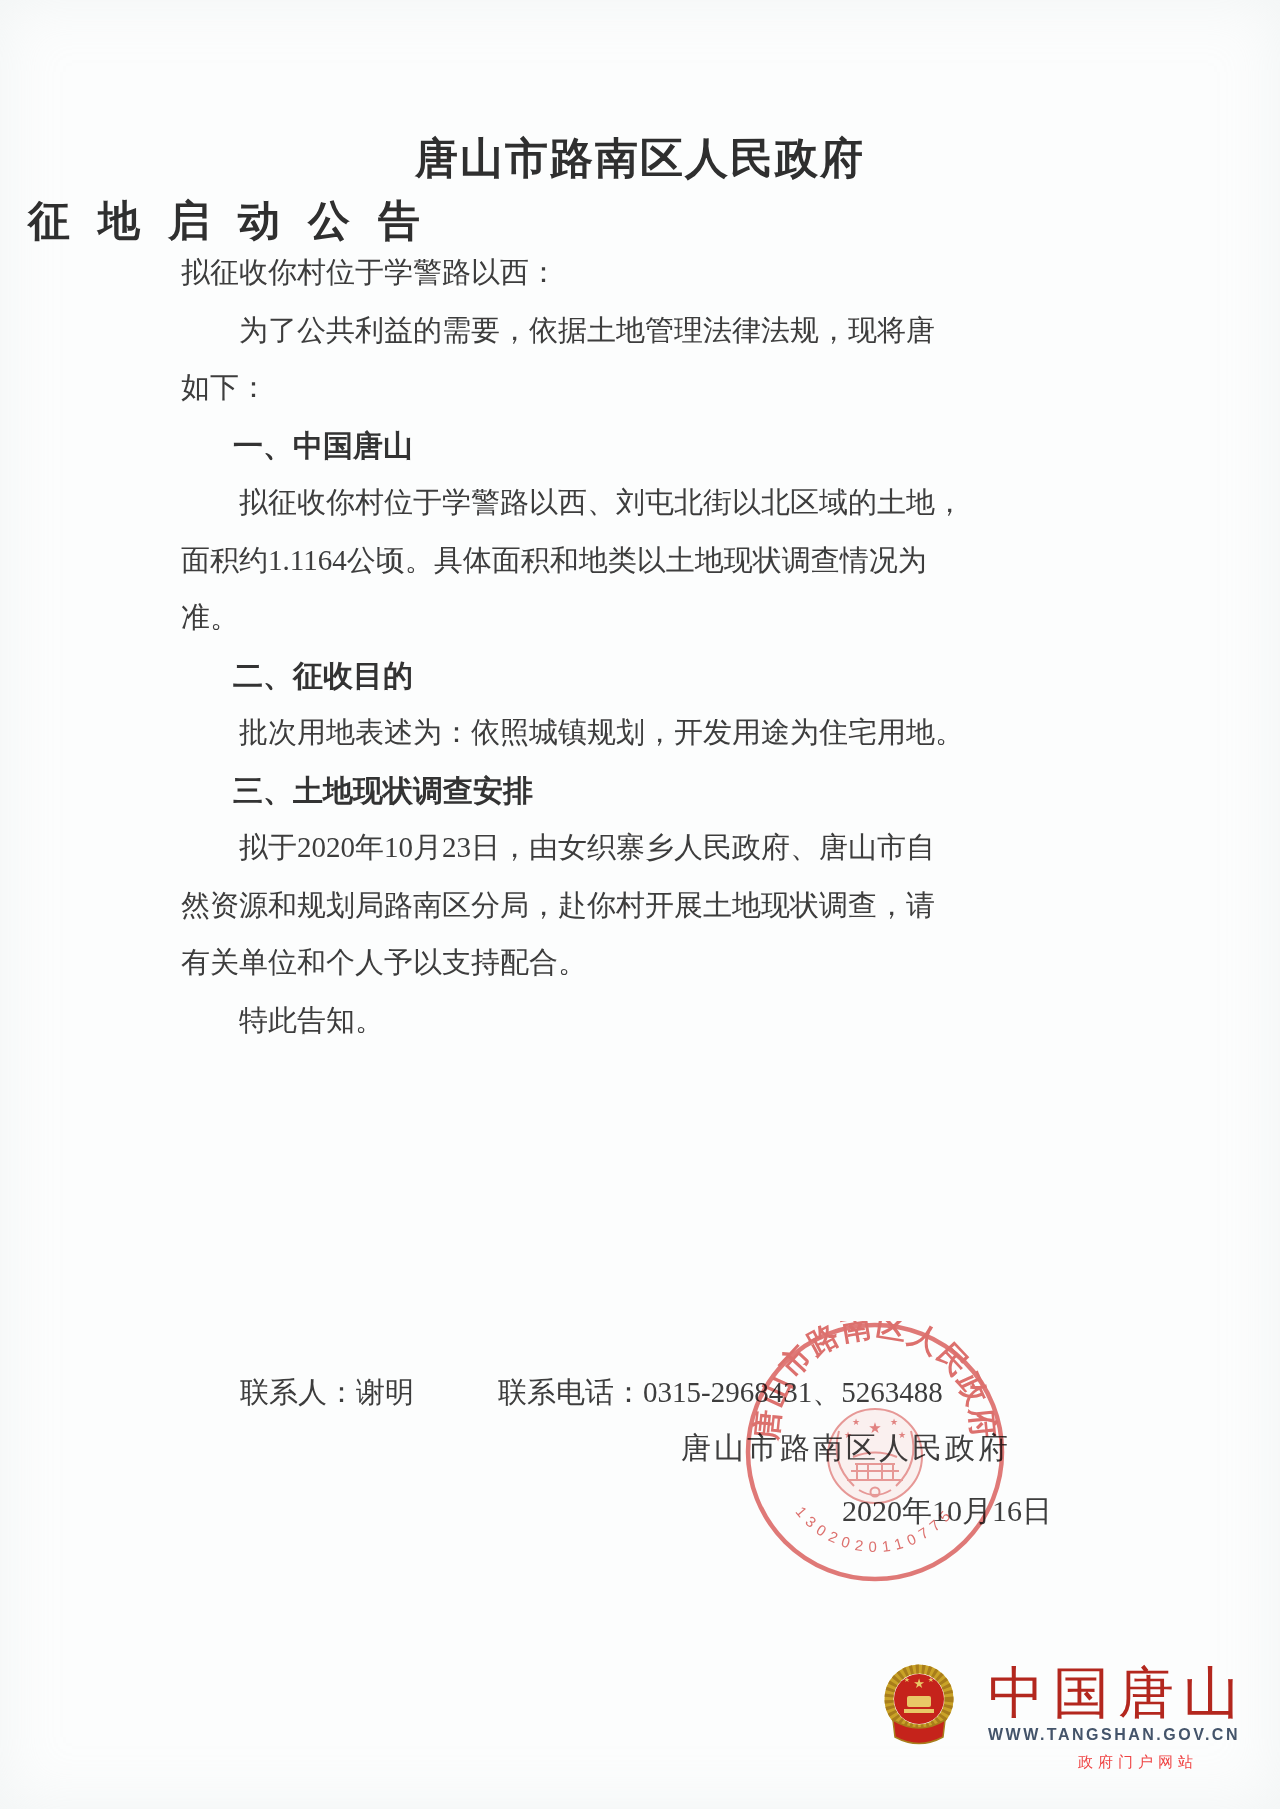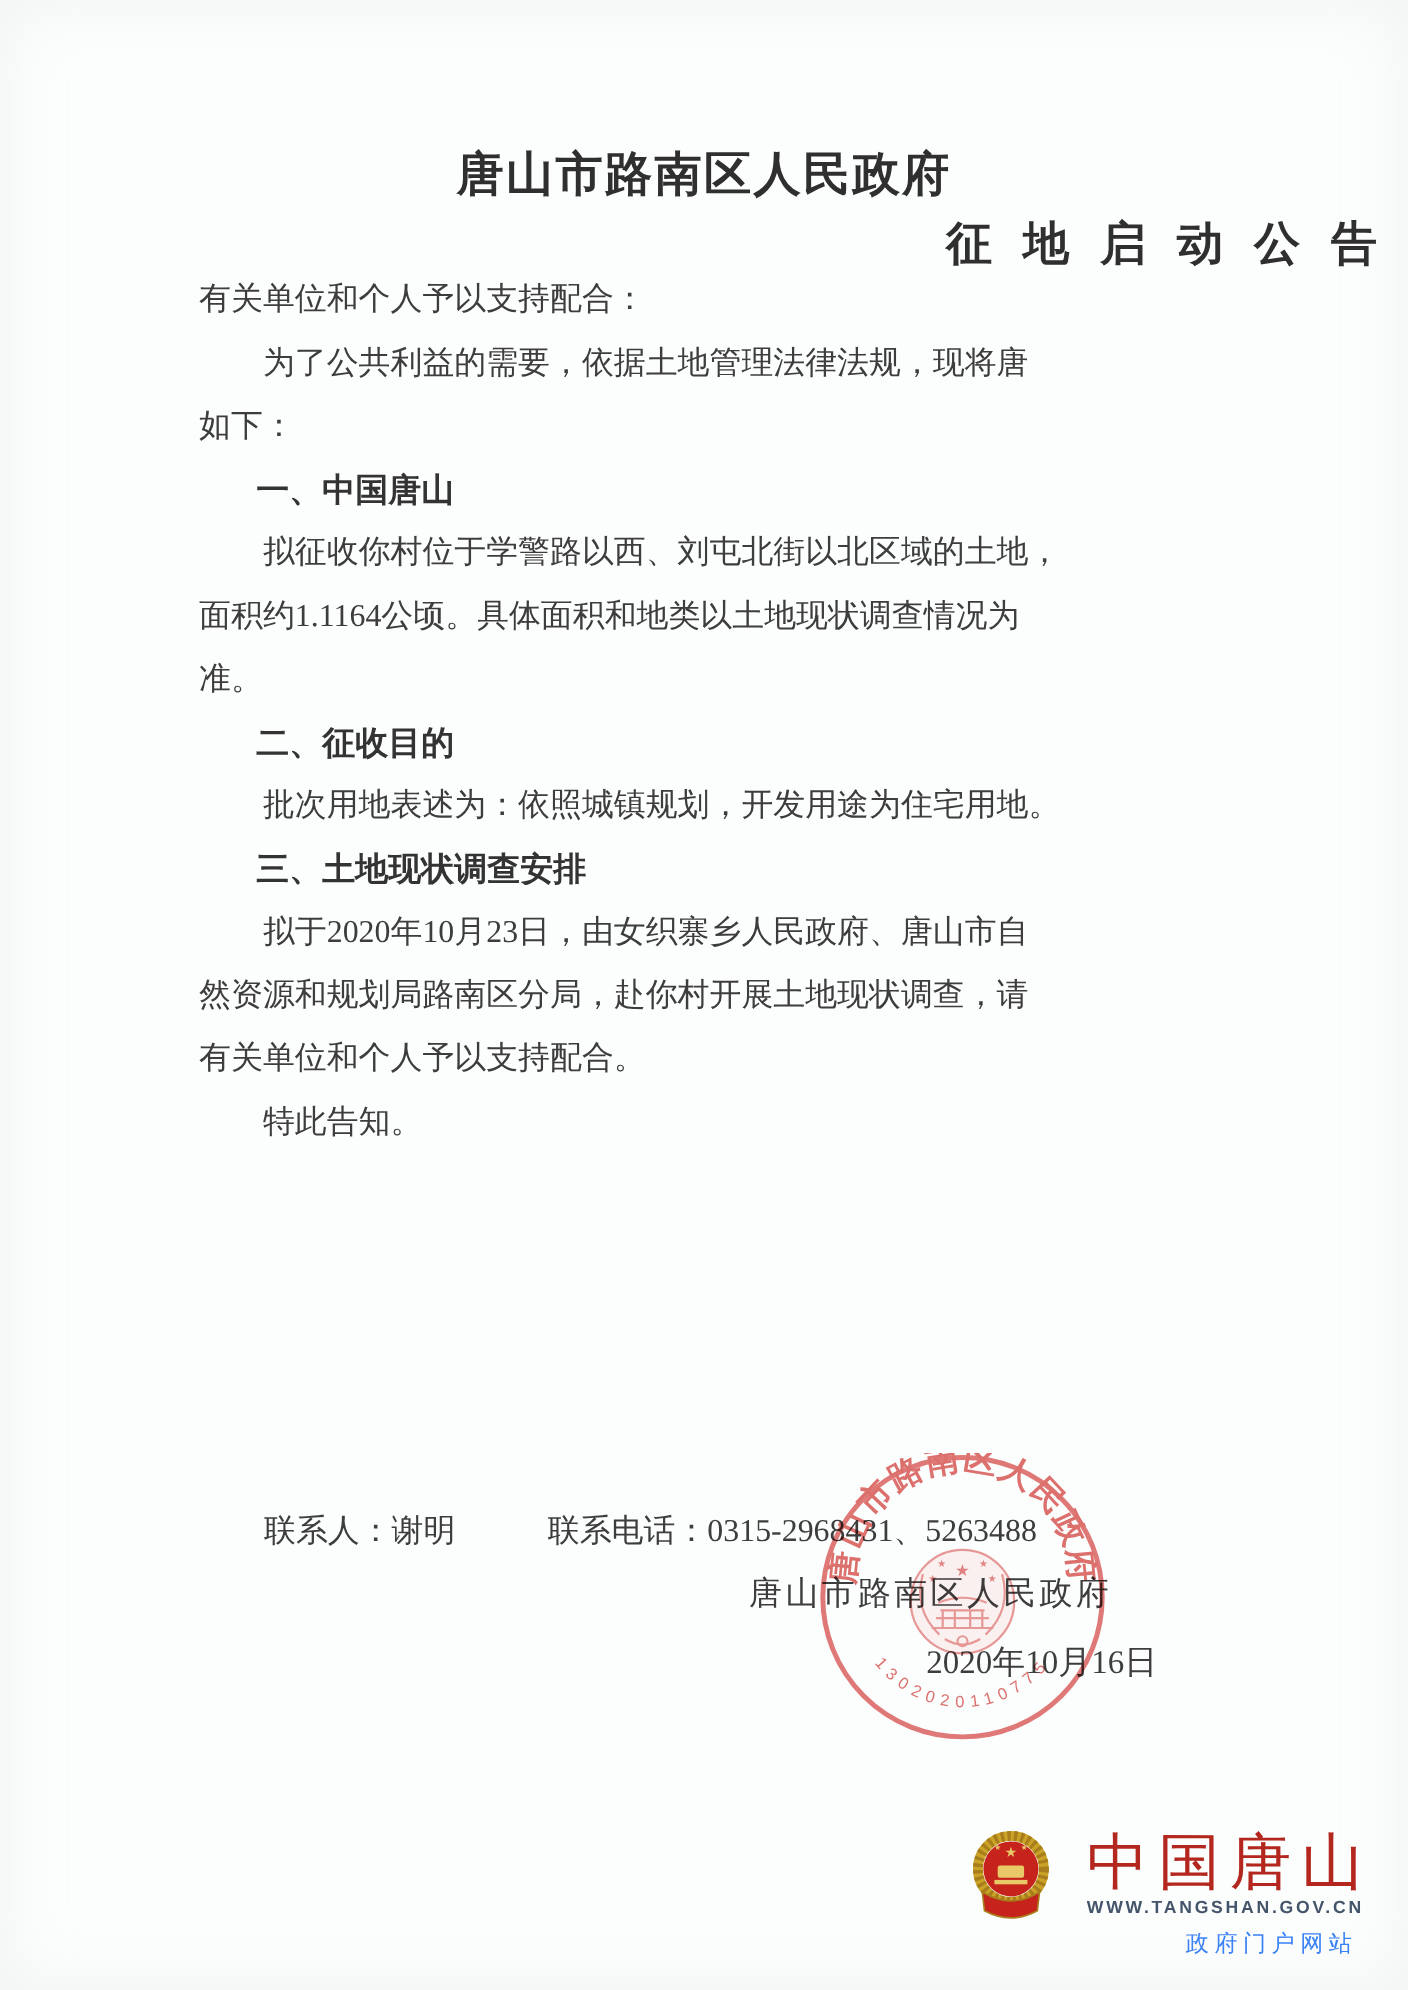"征地启动公告" .title2 { text-align: right -> left }
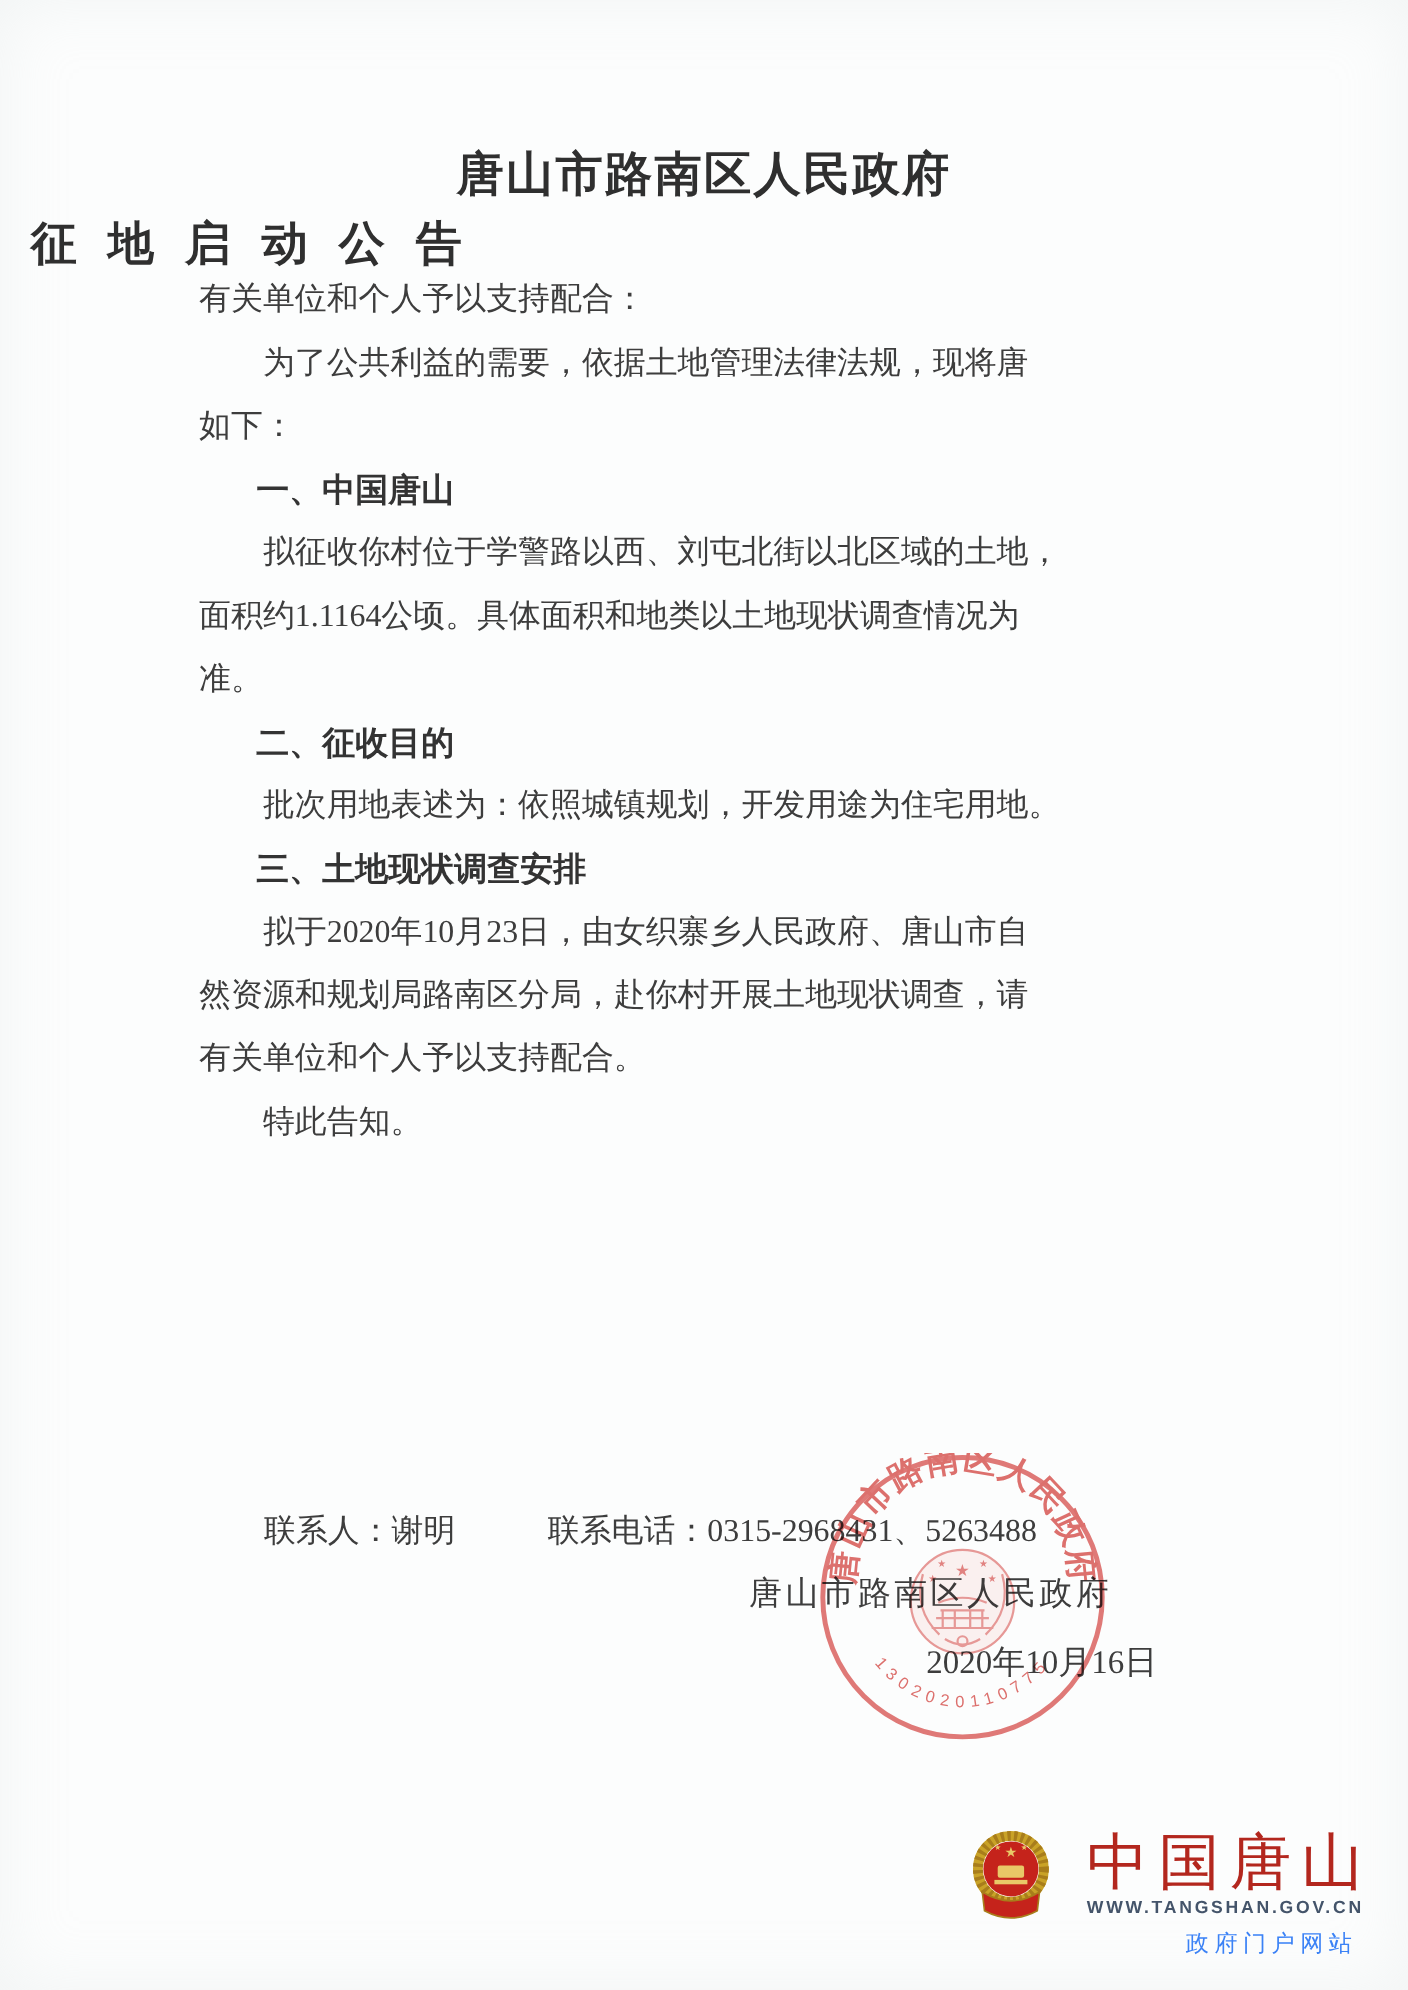"有关单位和个人予以支持配合：" div { text: 有关单位和个人予以支持配合 -> 拟征收你村位于学警路以西 }
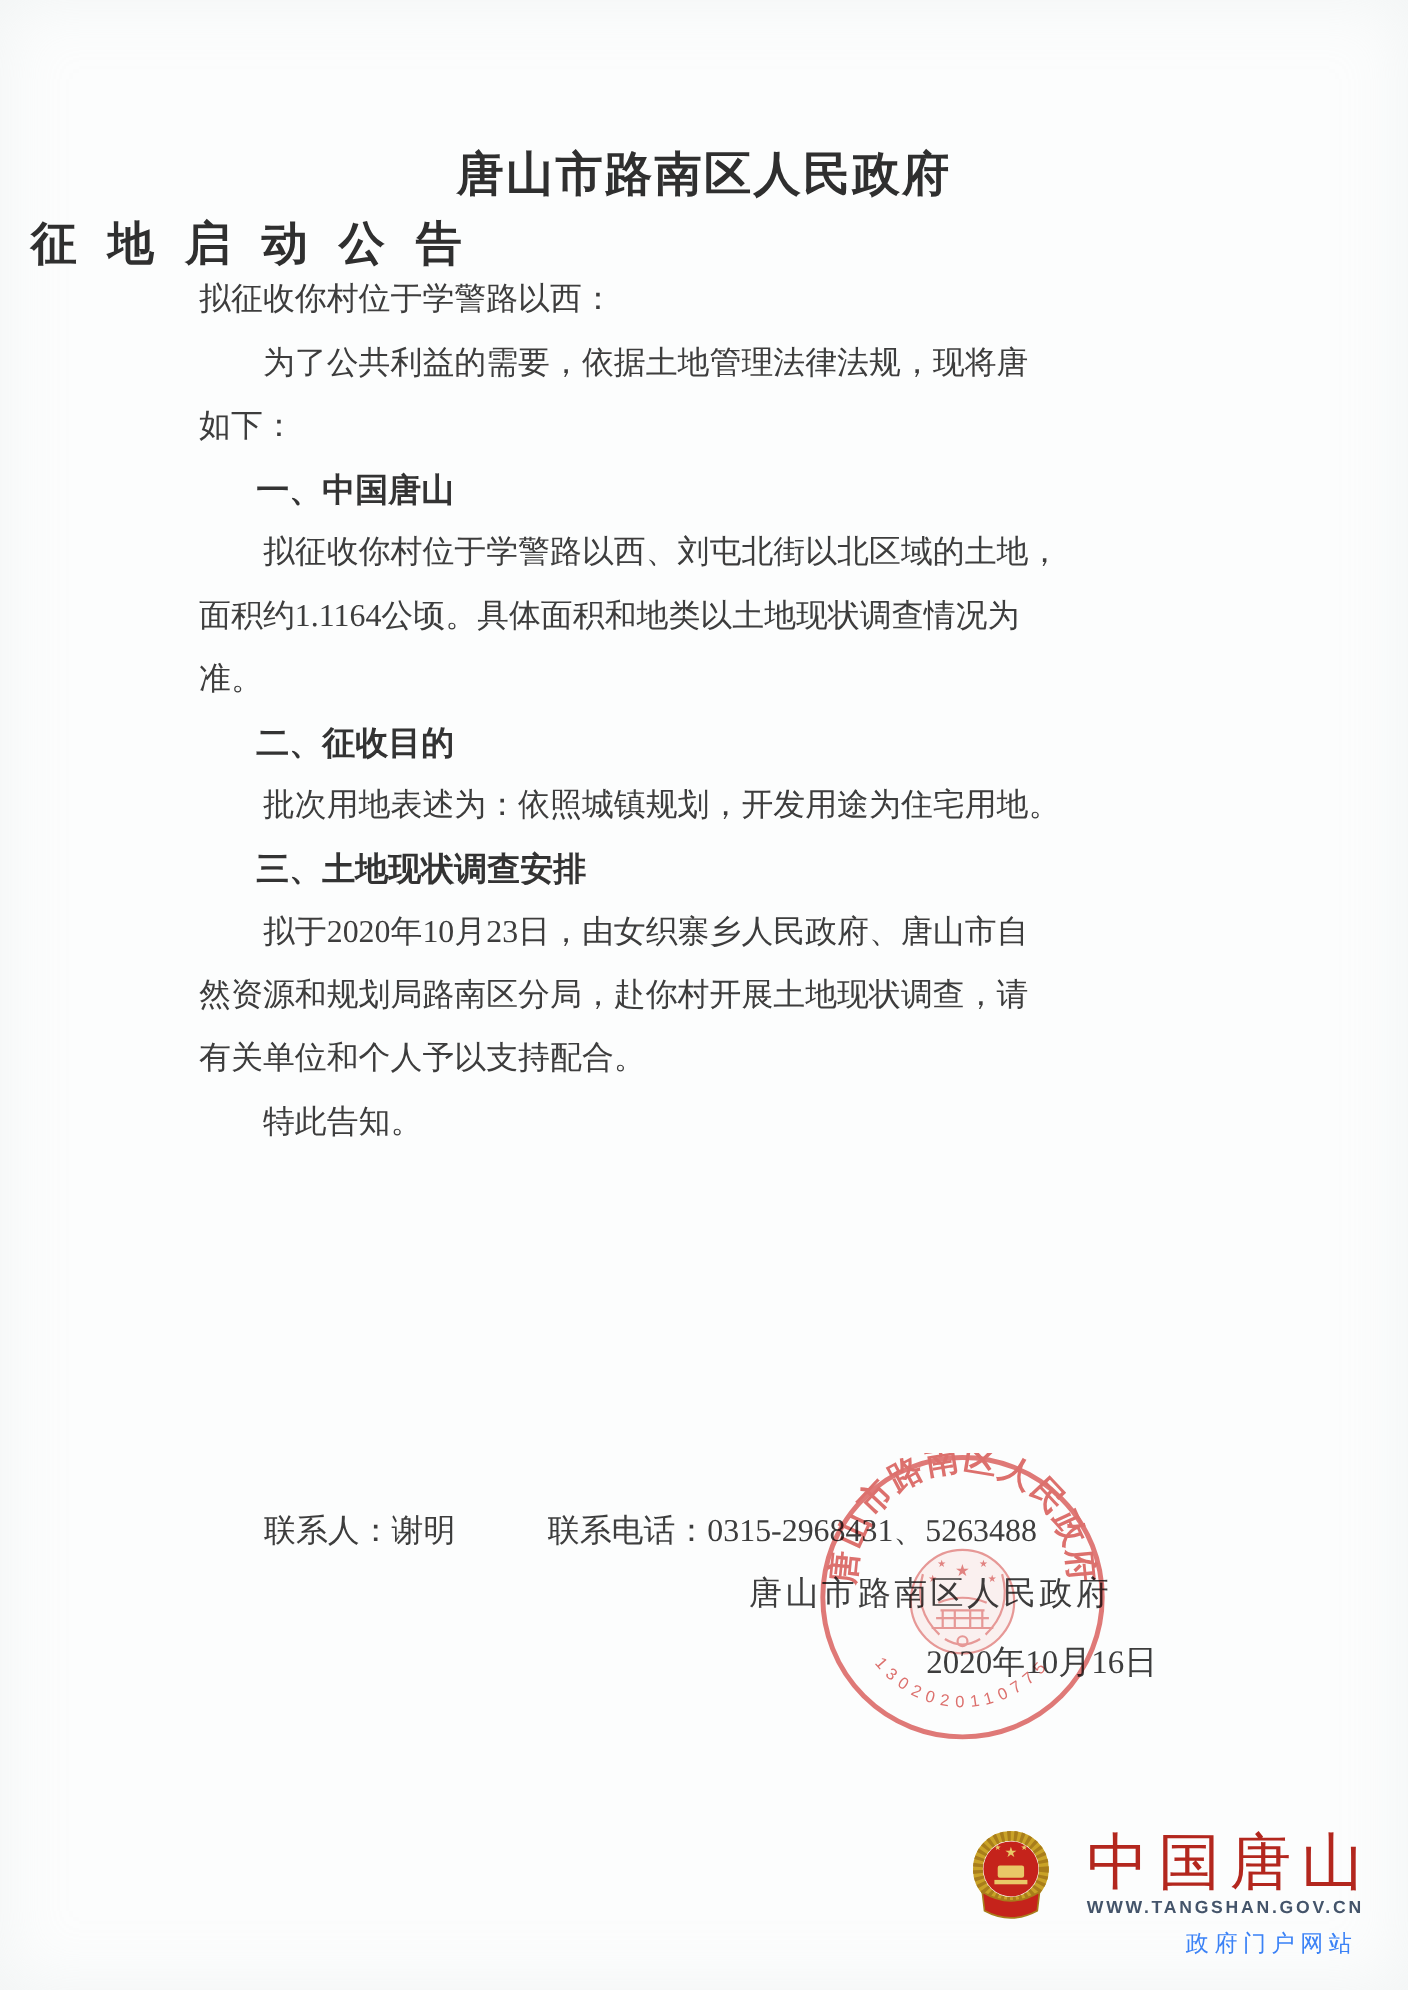"政府门户网站" .tagline { color: #3b82f6 -> #ef4444; font-size: 21px -> 15px }
